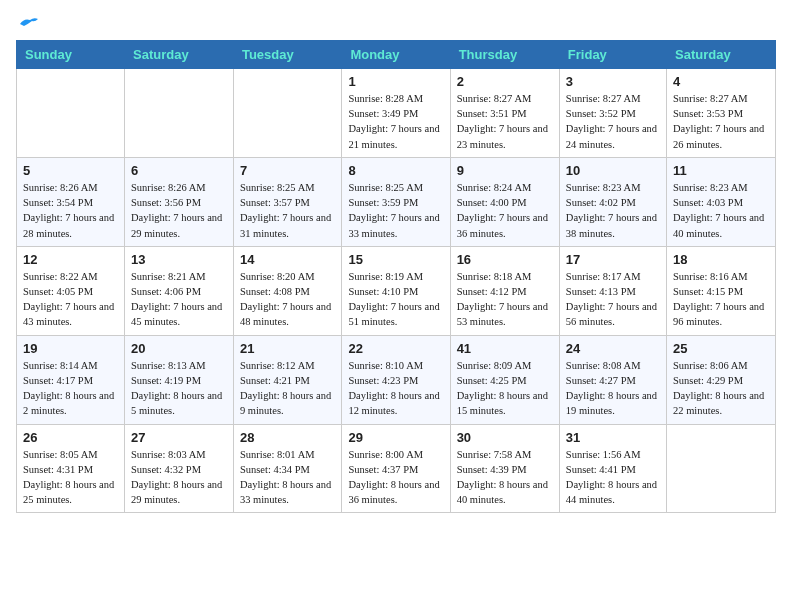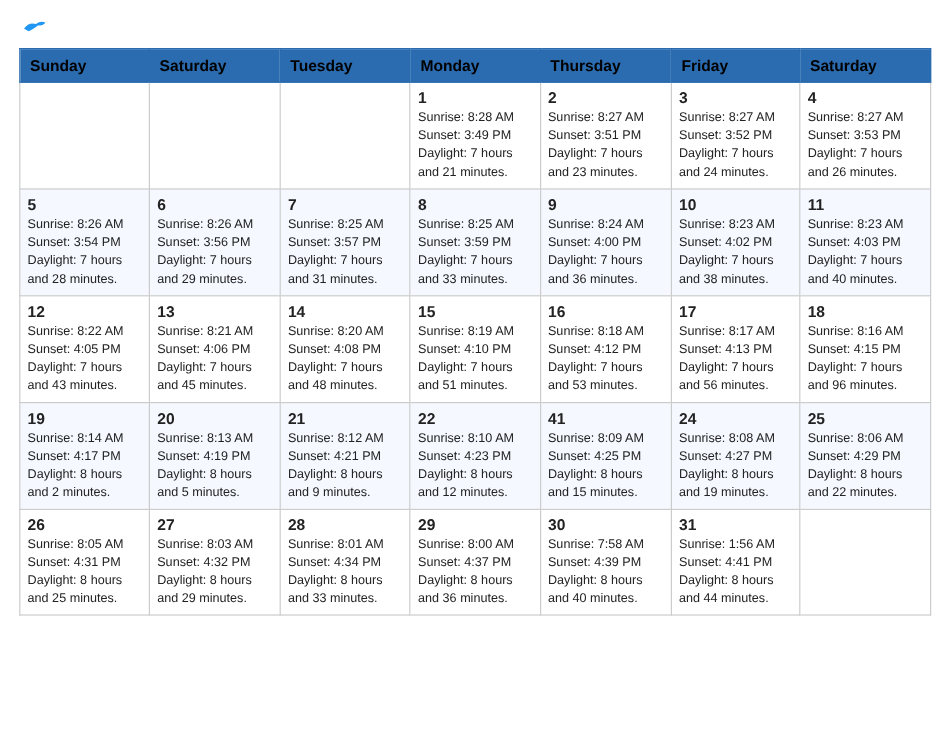"Sunday" .calendar-table th { color: #000000 -> #5eead4 }
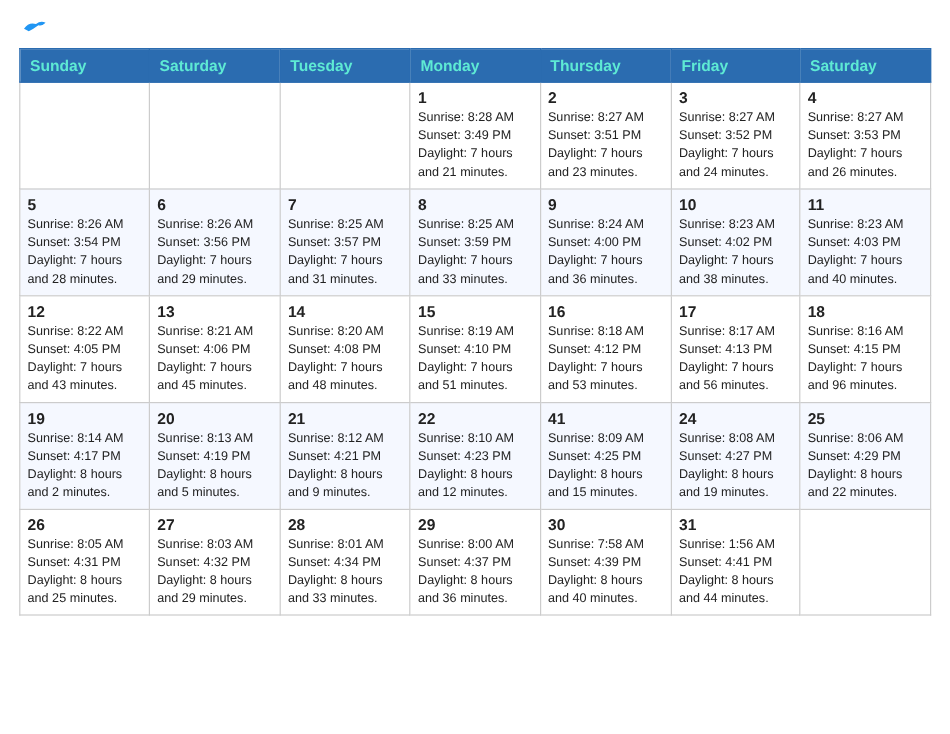"Sunrise: 8:28 AM" .cell-content { font-family: none -> Liberation Serif, serif }
